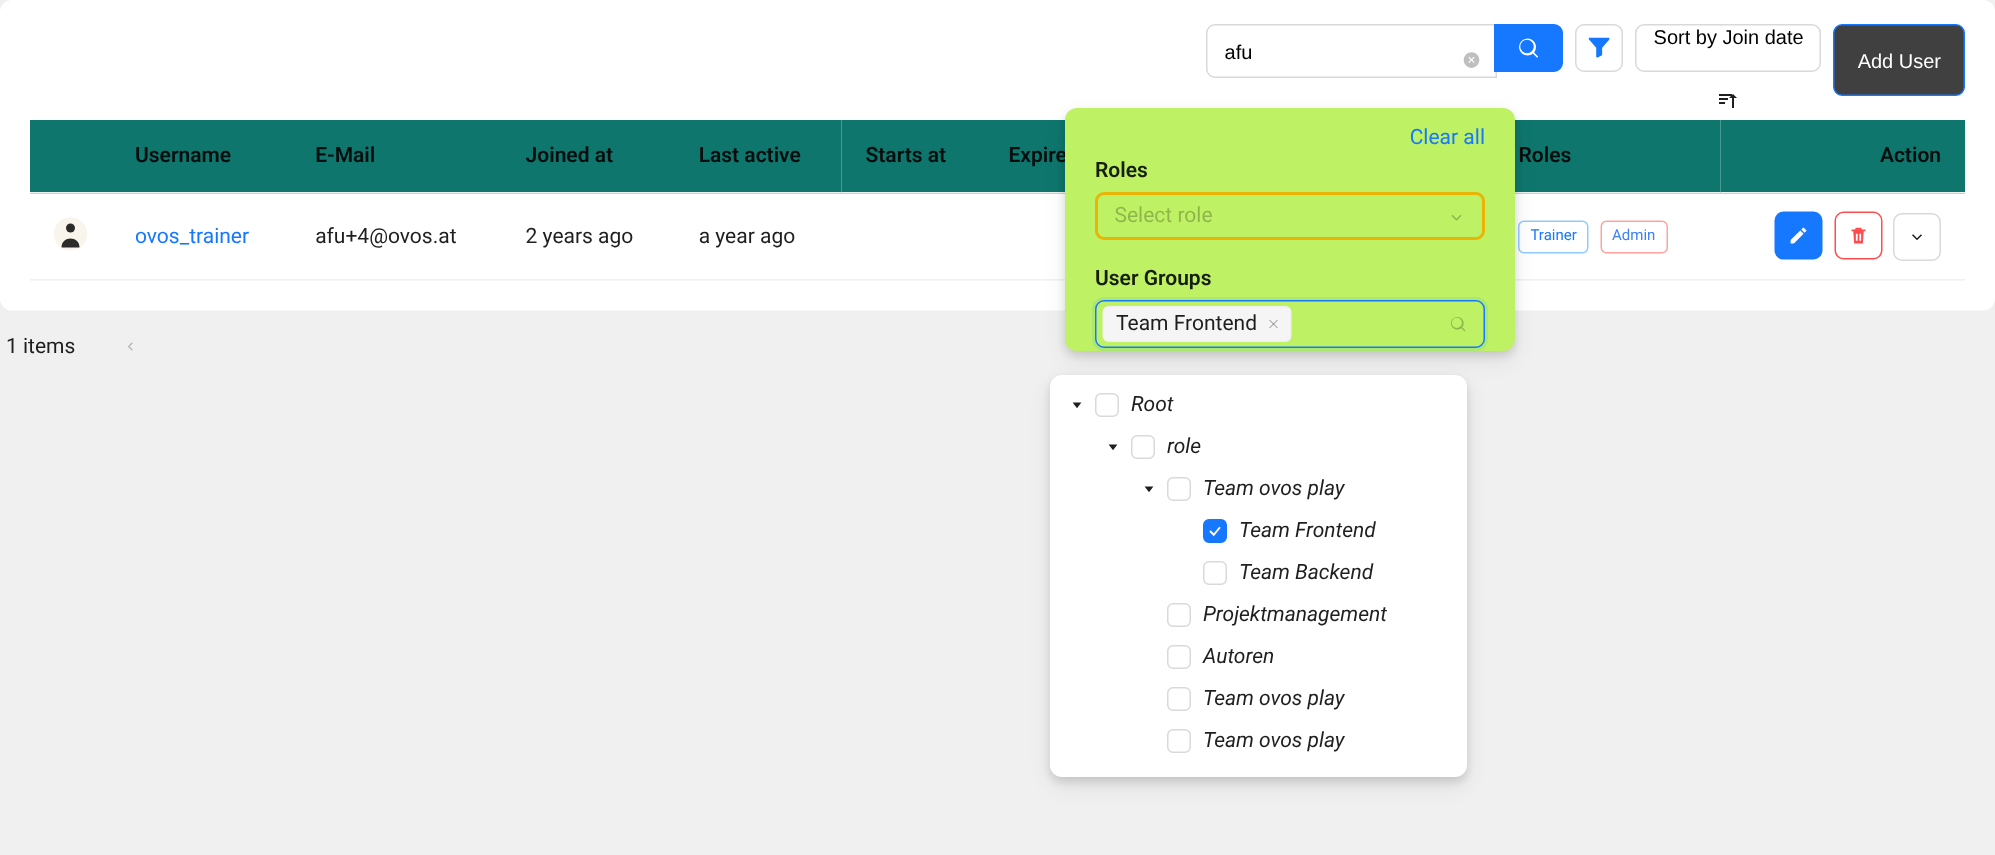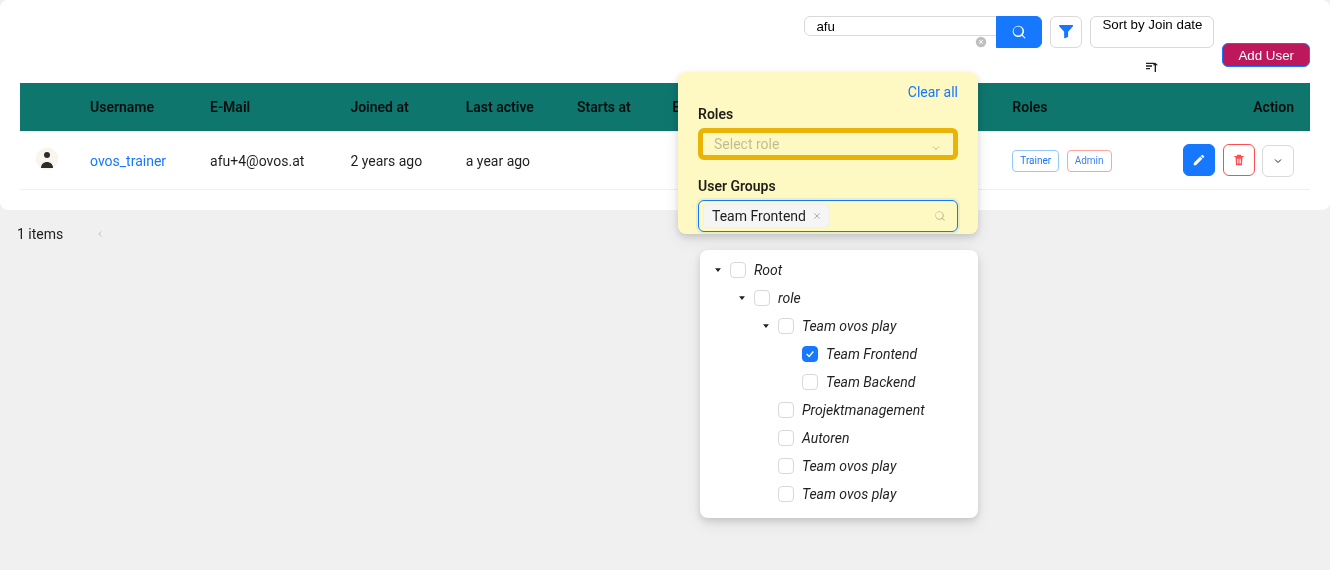"afu" .search-input { height: 20px -> 36px }
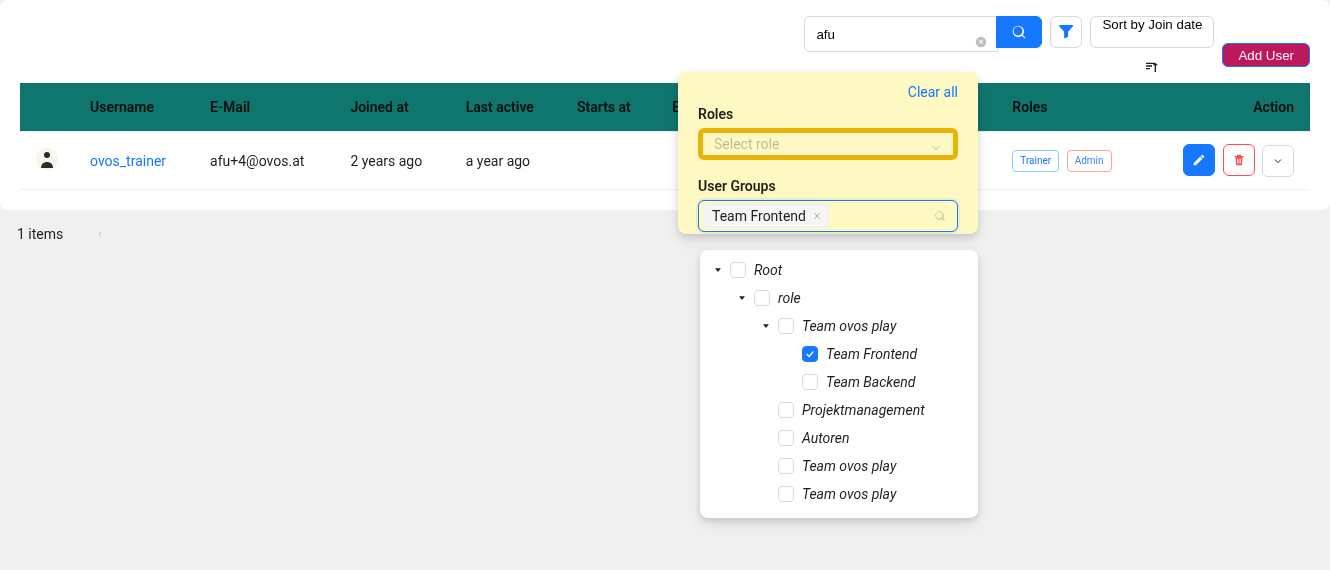"Add User" .primary-btn { background: #be185d -> #404040; height: 24px -> 48px; margin-top: 27px -> none }
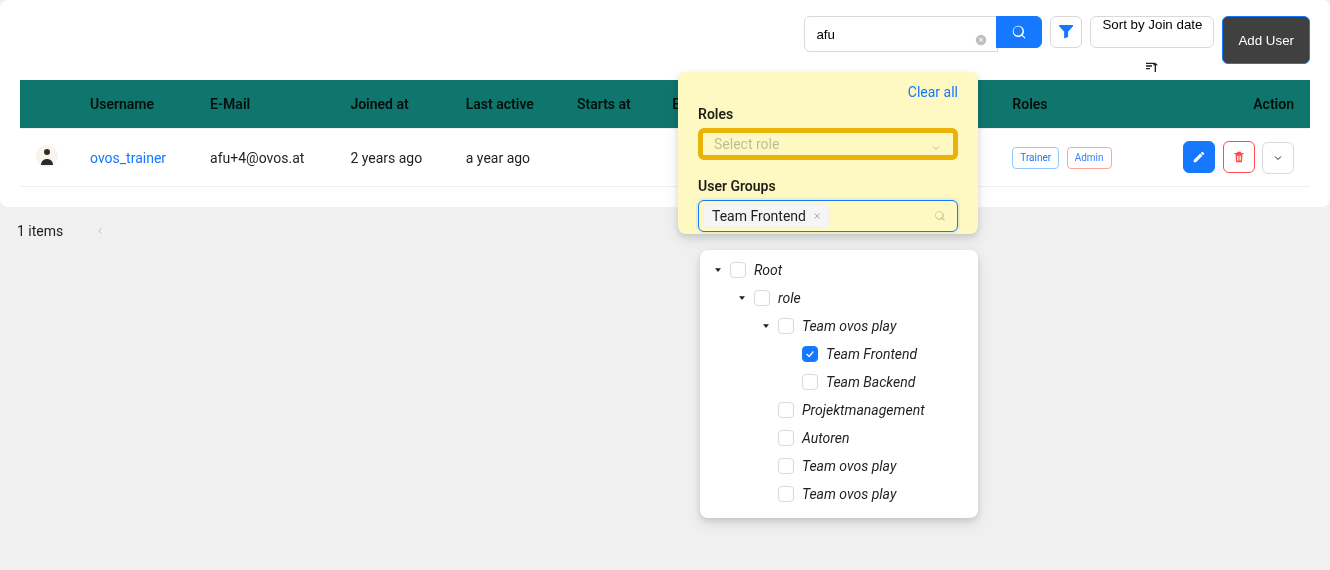"Clear all" .filter-pop { background: #fef9c3 -> #bef264; left: 678px -> 710px }
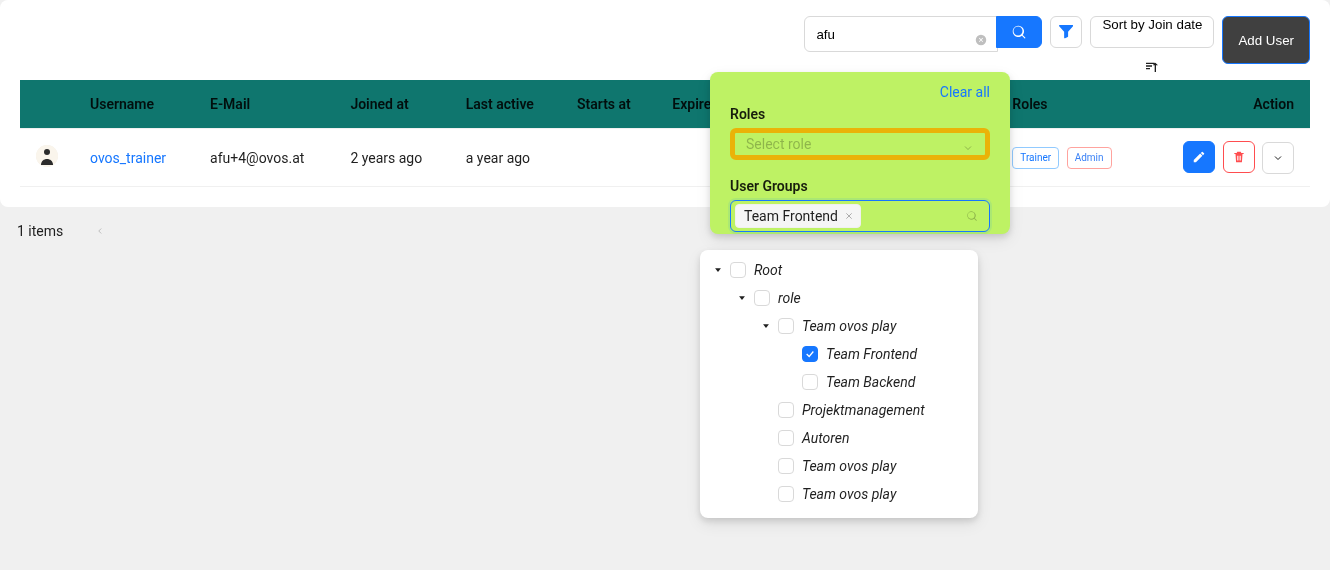"Select role" .select-box { border: 5px solid #eab308 -> 2px solid #eab308 }
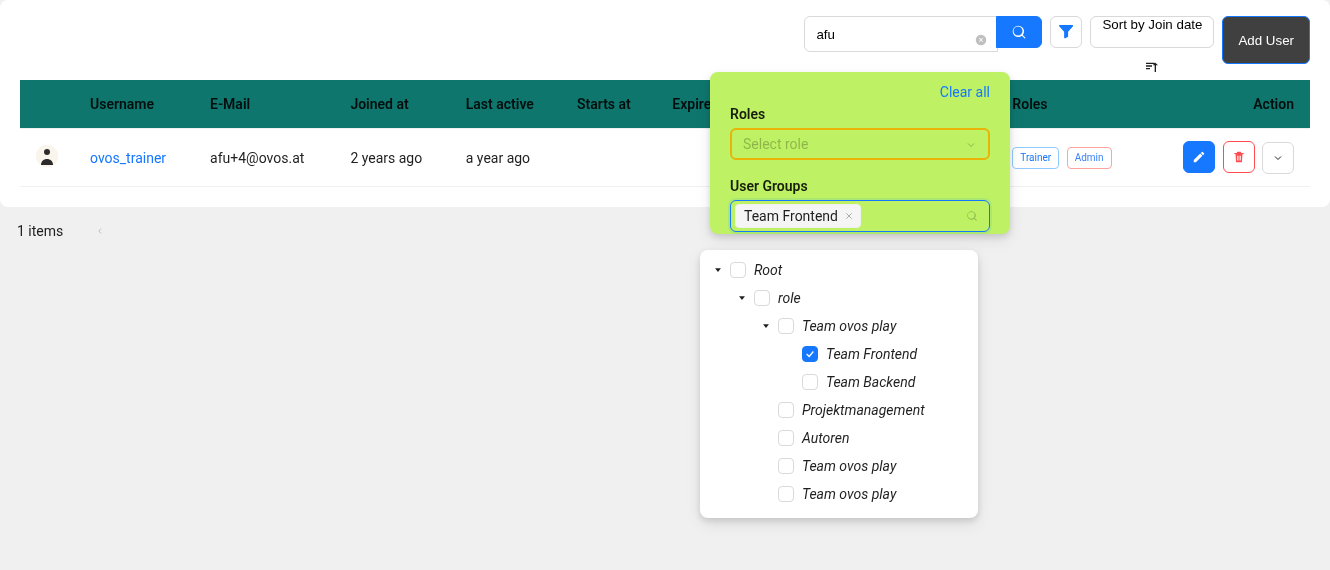"1 items" .footer { padding: 16px 17px -> 16px 4px }
